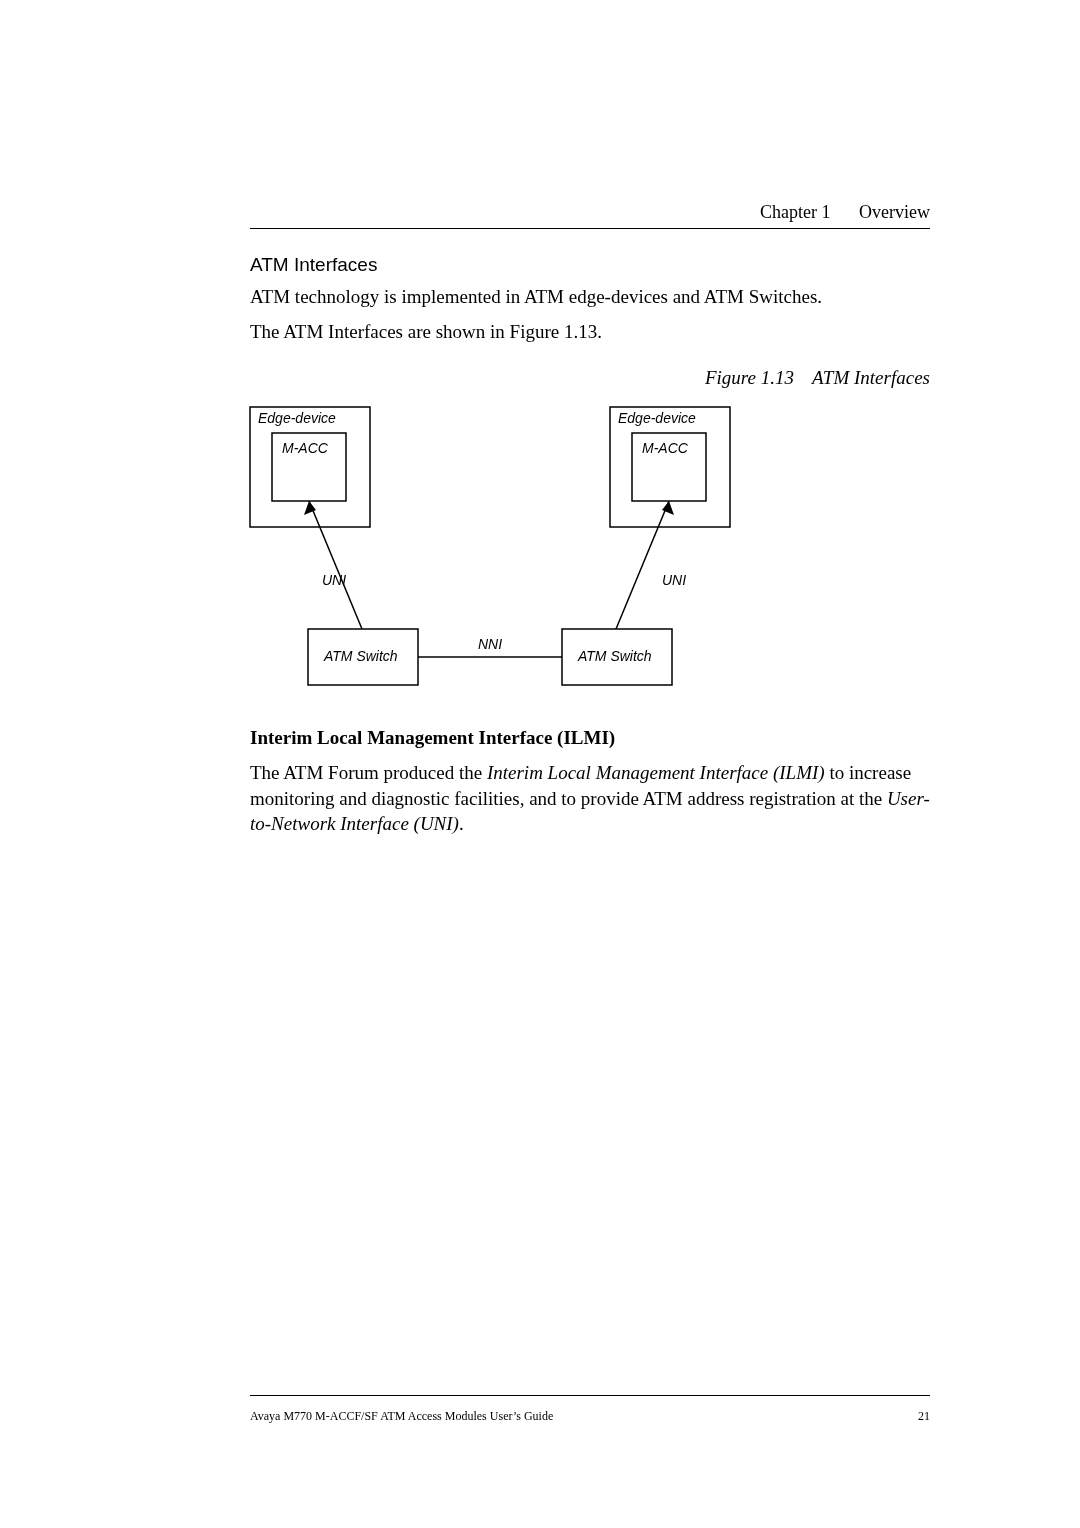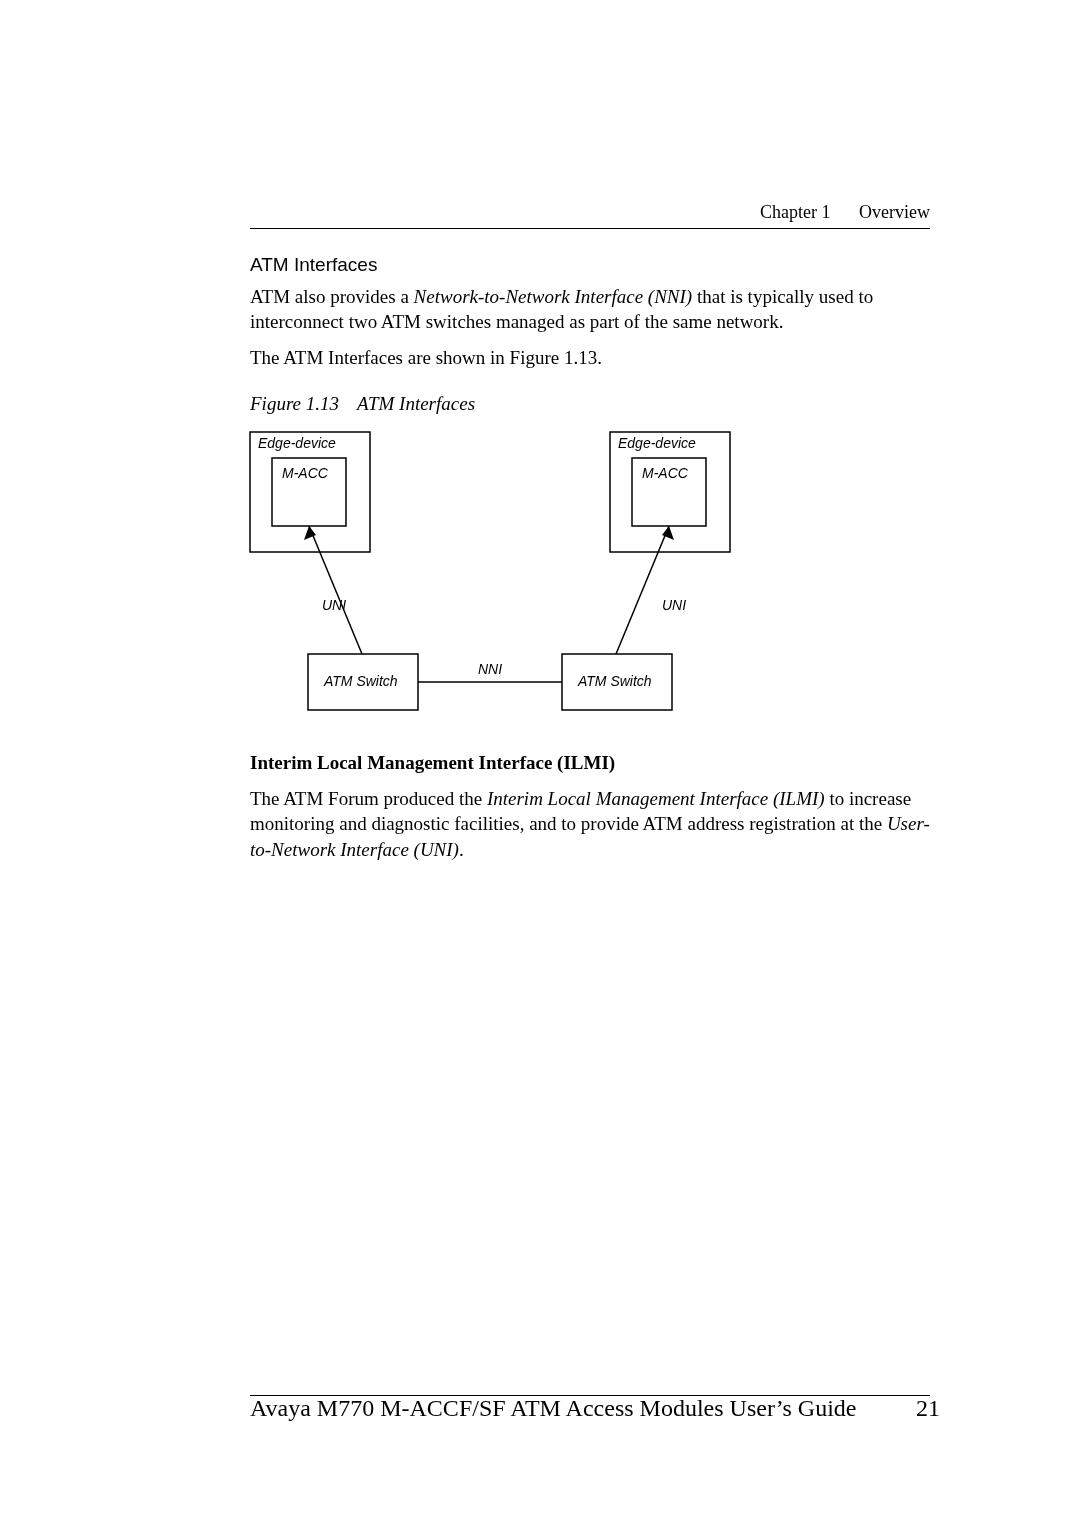"ATM technology is implemented in" p { html: none -> <p>ATM technology is implemented in ATM edge-devices and ATM Switches.</p> }
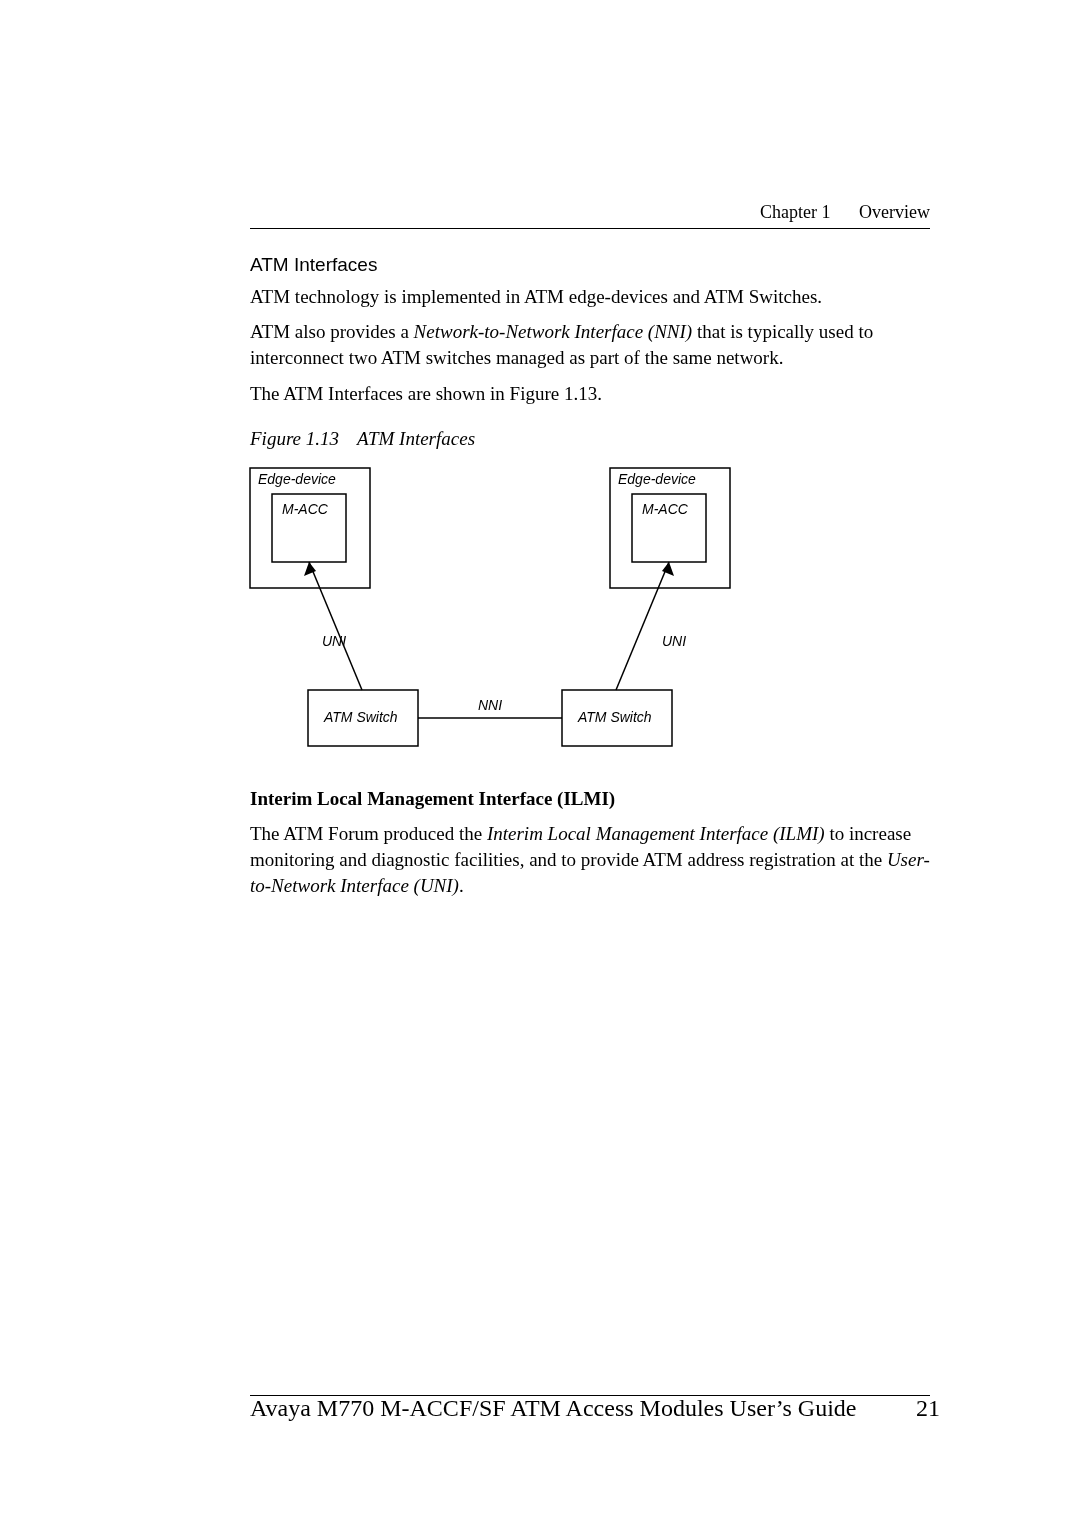"ATM also provides a Network-to-Network" p { html: <p> <span>ATM also provides a </span><span>Network-to-Network Interface (NNI)</span><span> that is typically used to interconnect two ATM switches managed as part of the same network.</span> </p> -> none }
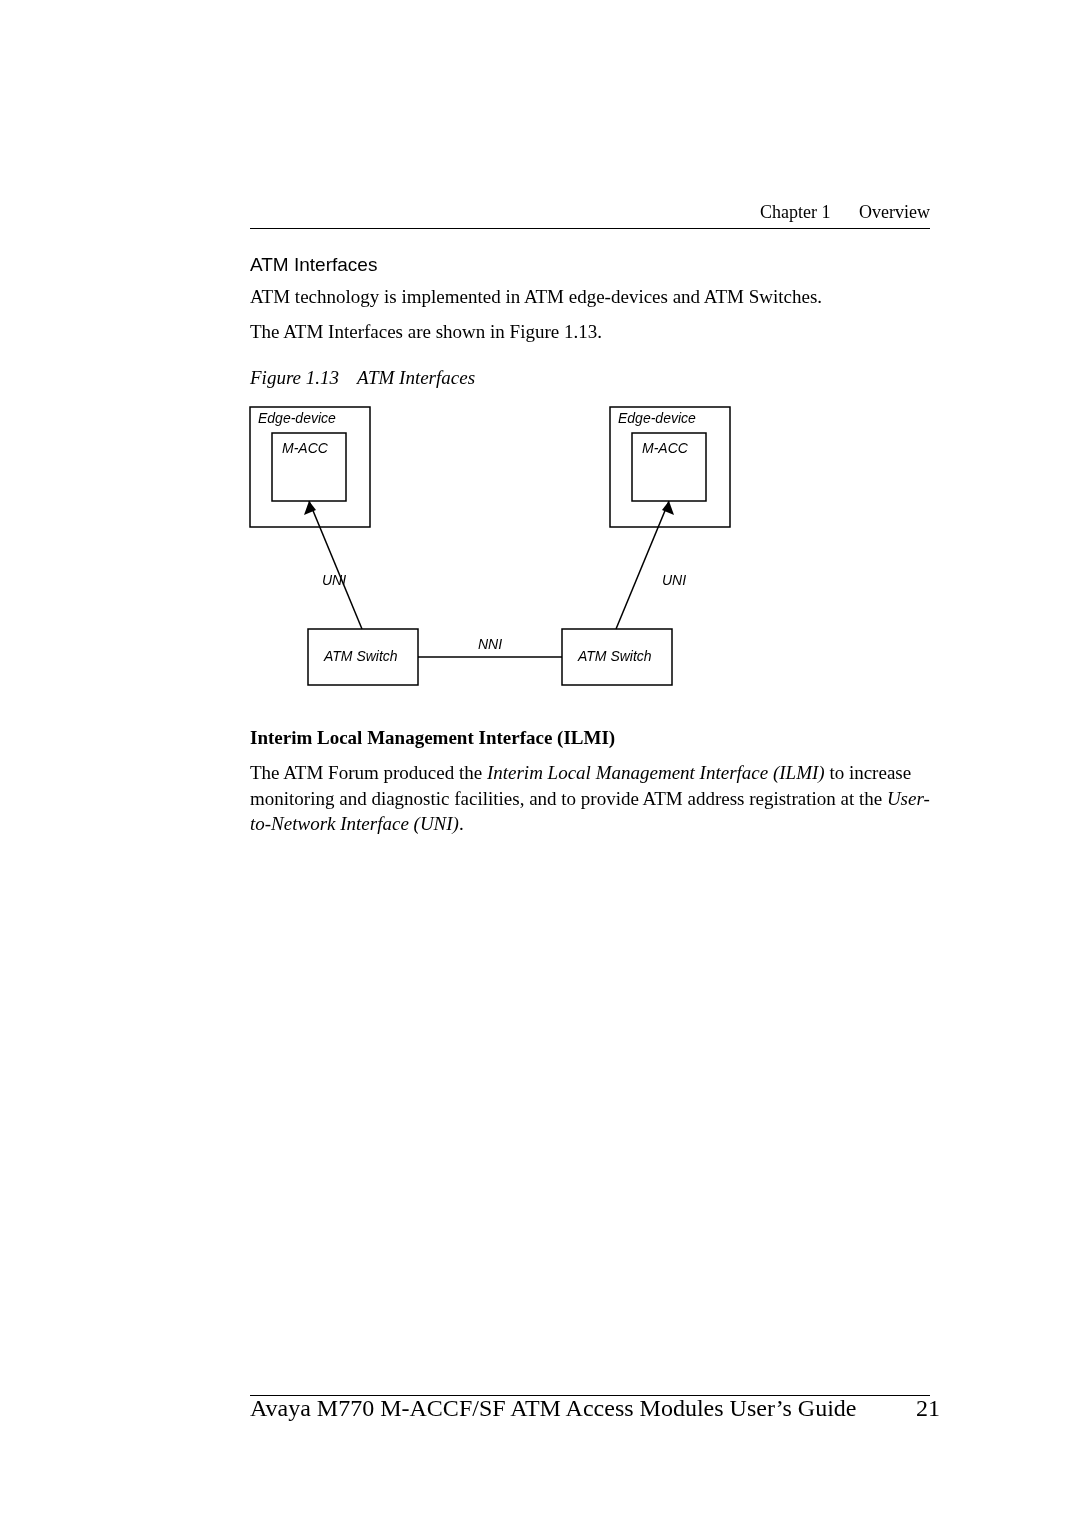"Figure 1.13 ATM Interfaces" .fig-caption { text-align: none -> right }
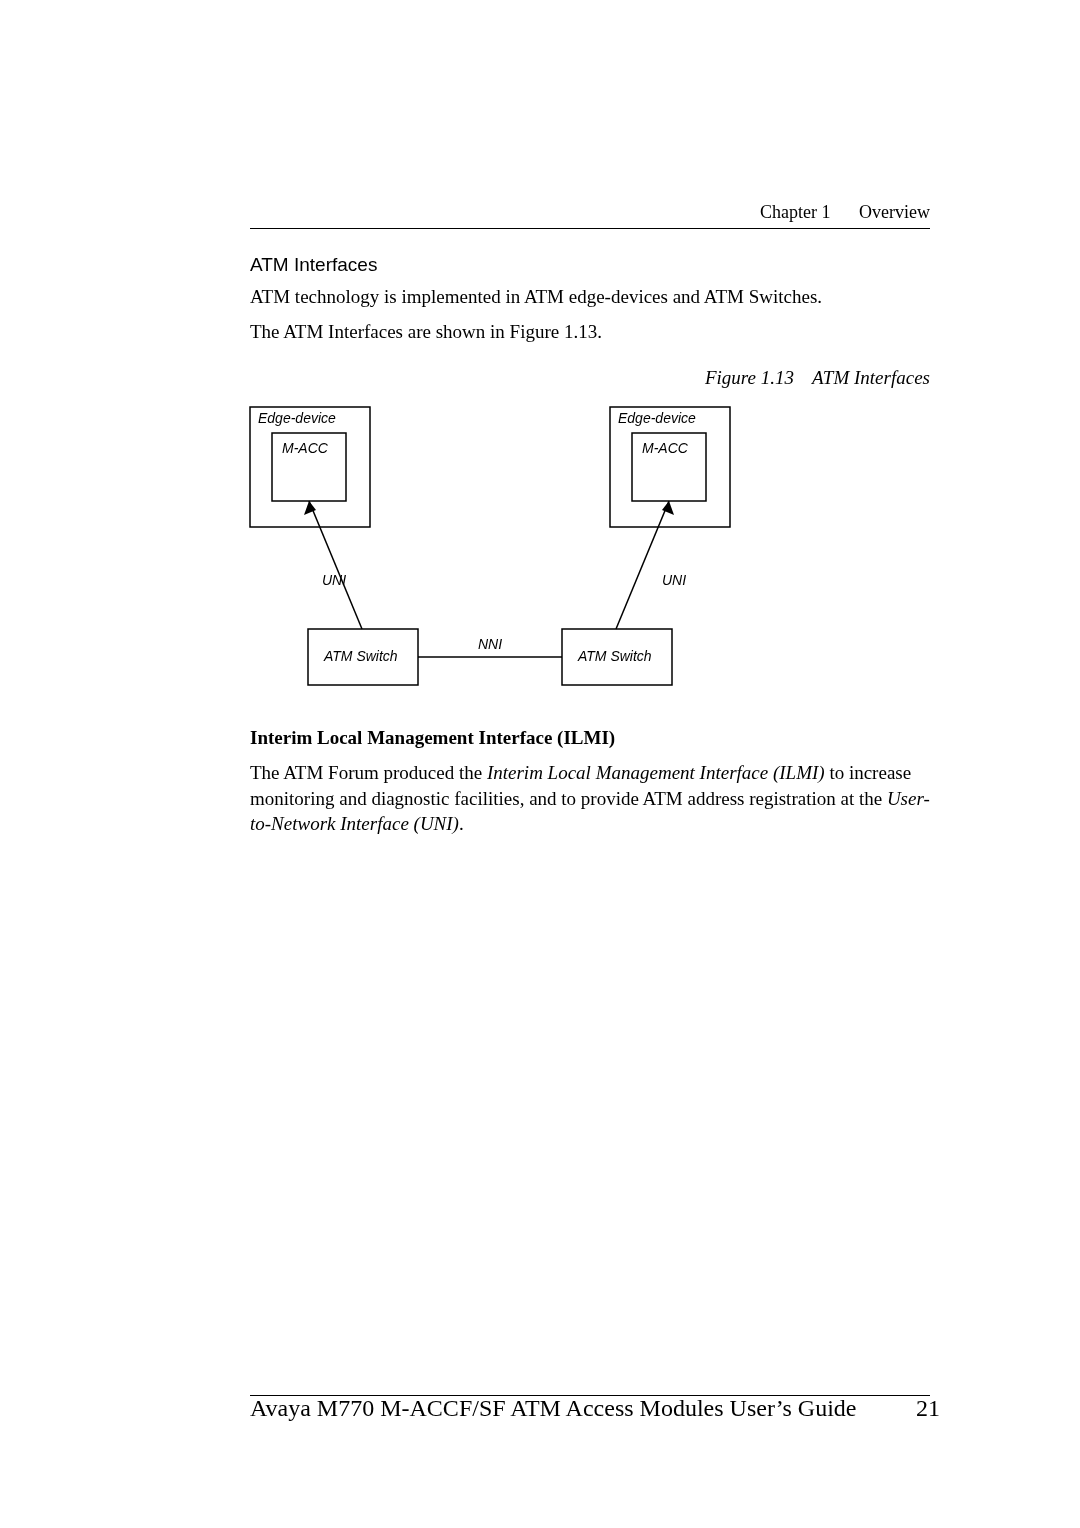"Avaya M770 M-ACCF/SF ATM Access" .footer { font-size: 24px -> 12px; right: 140px -> 150px }
